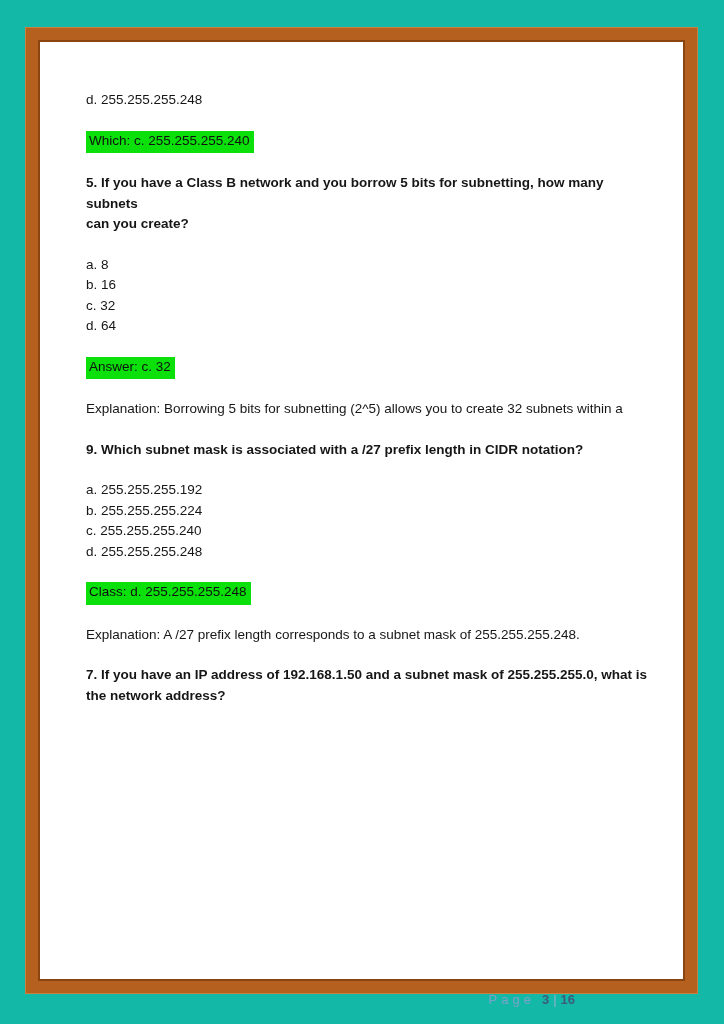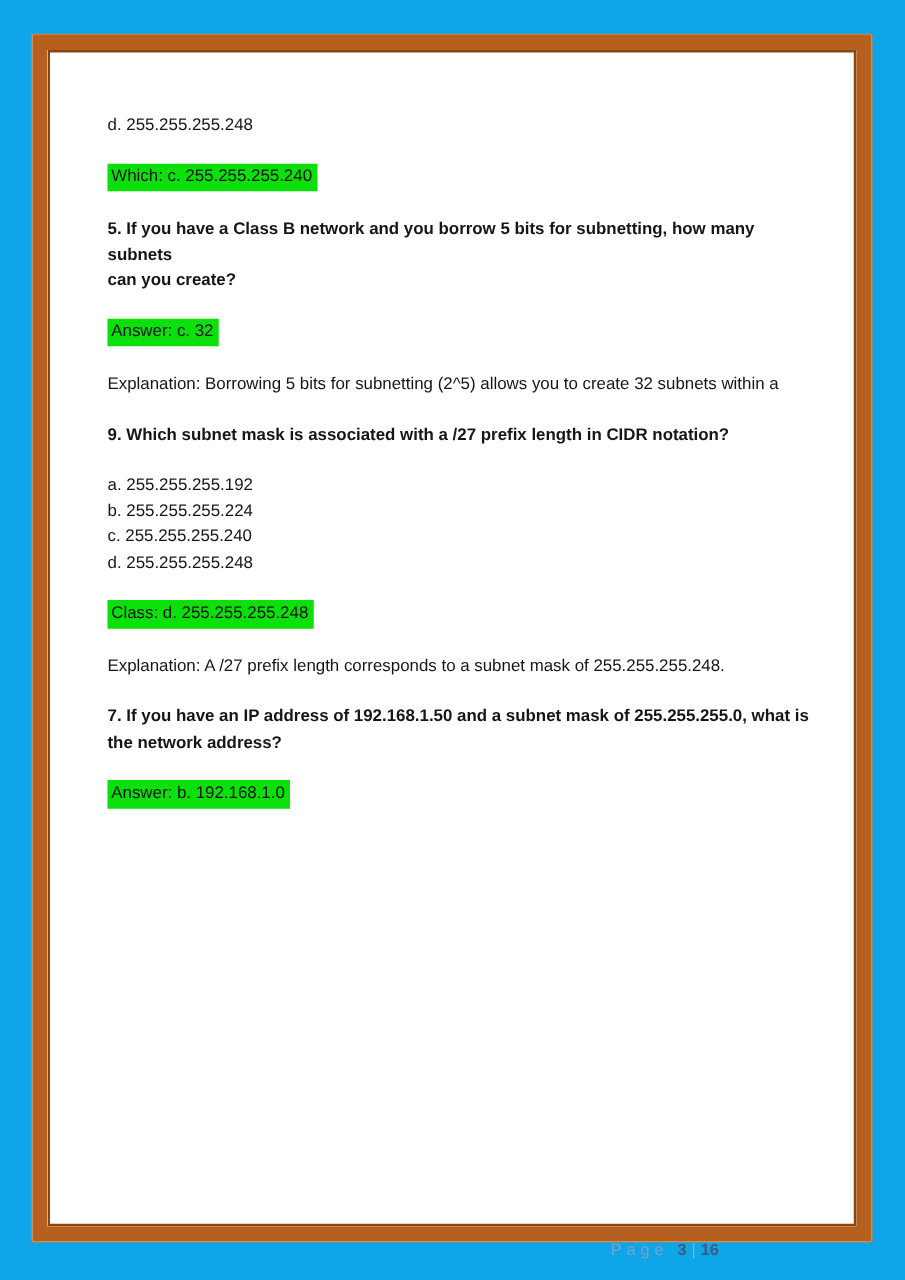"d. 255.255.255.248" .page { background: #0ea5e9 -> #14b8a6 }
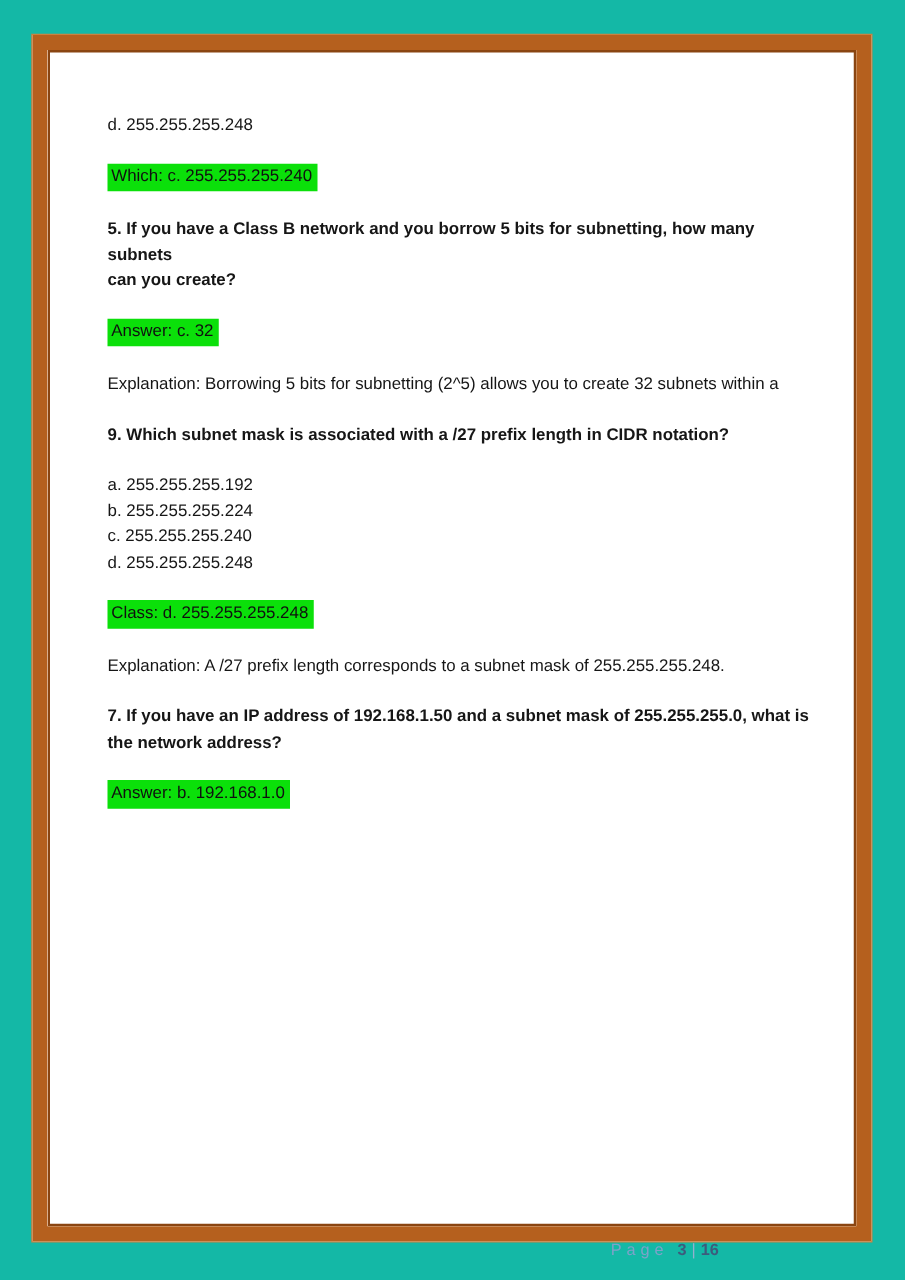"a. 8" p.para { html: none -> <p> <span>a. 8</span> <span>b. 16</span> <span>c. 32</span> <span>d. 64</span> </p> }
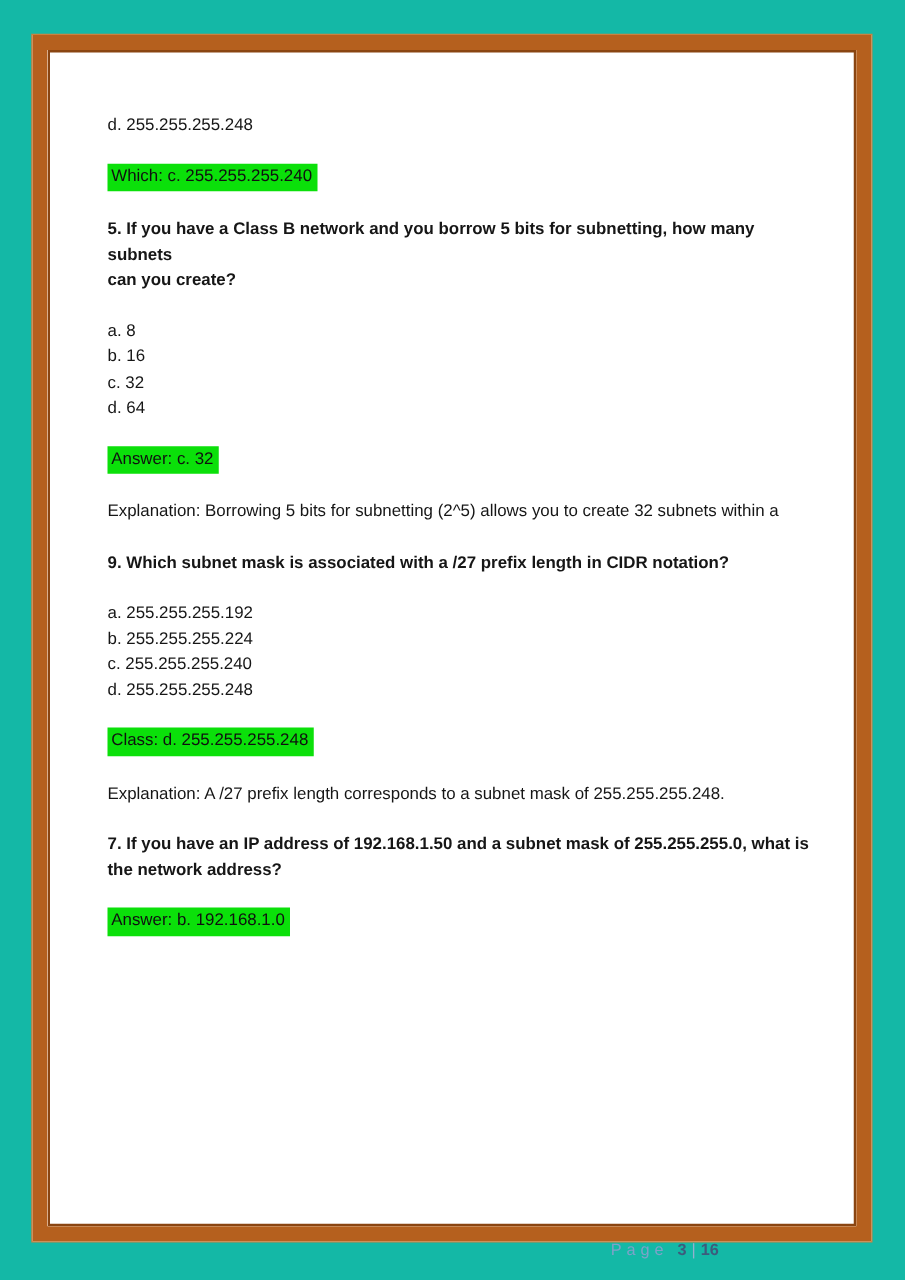"Answer: b. 192.168.1.0" p.para { html: <p><span>Answer: b. 192.168.1.0</span></p> -> none }
